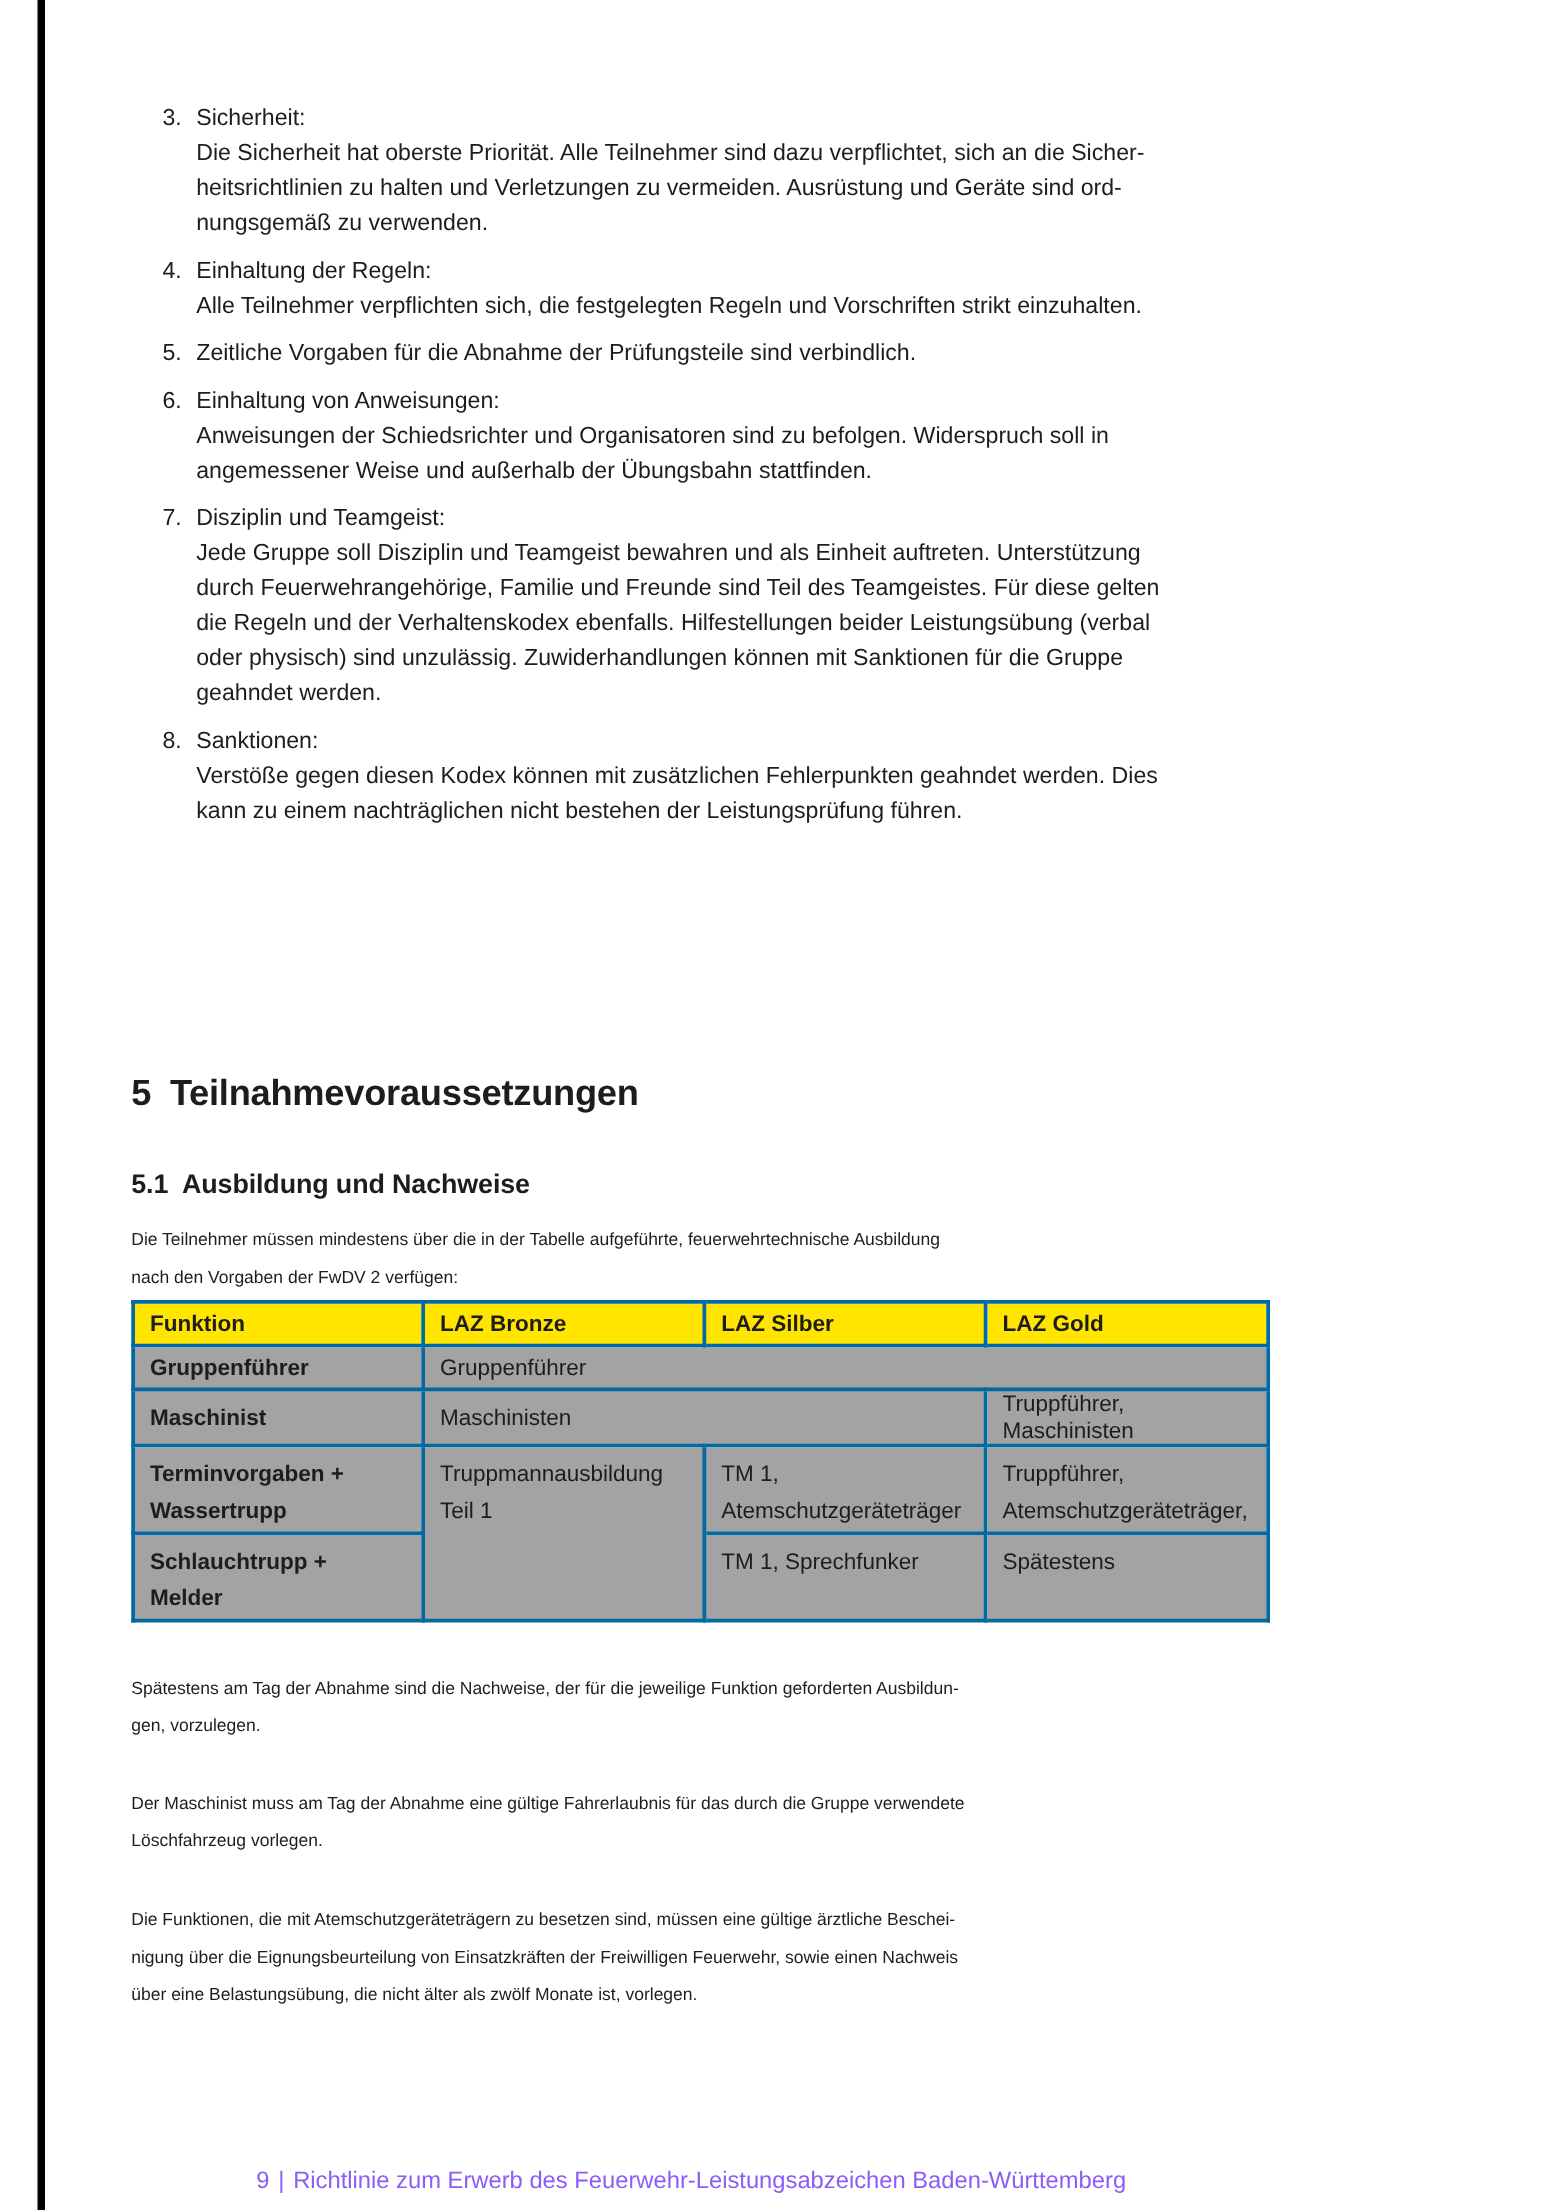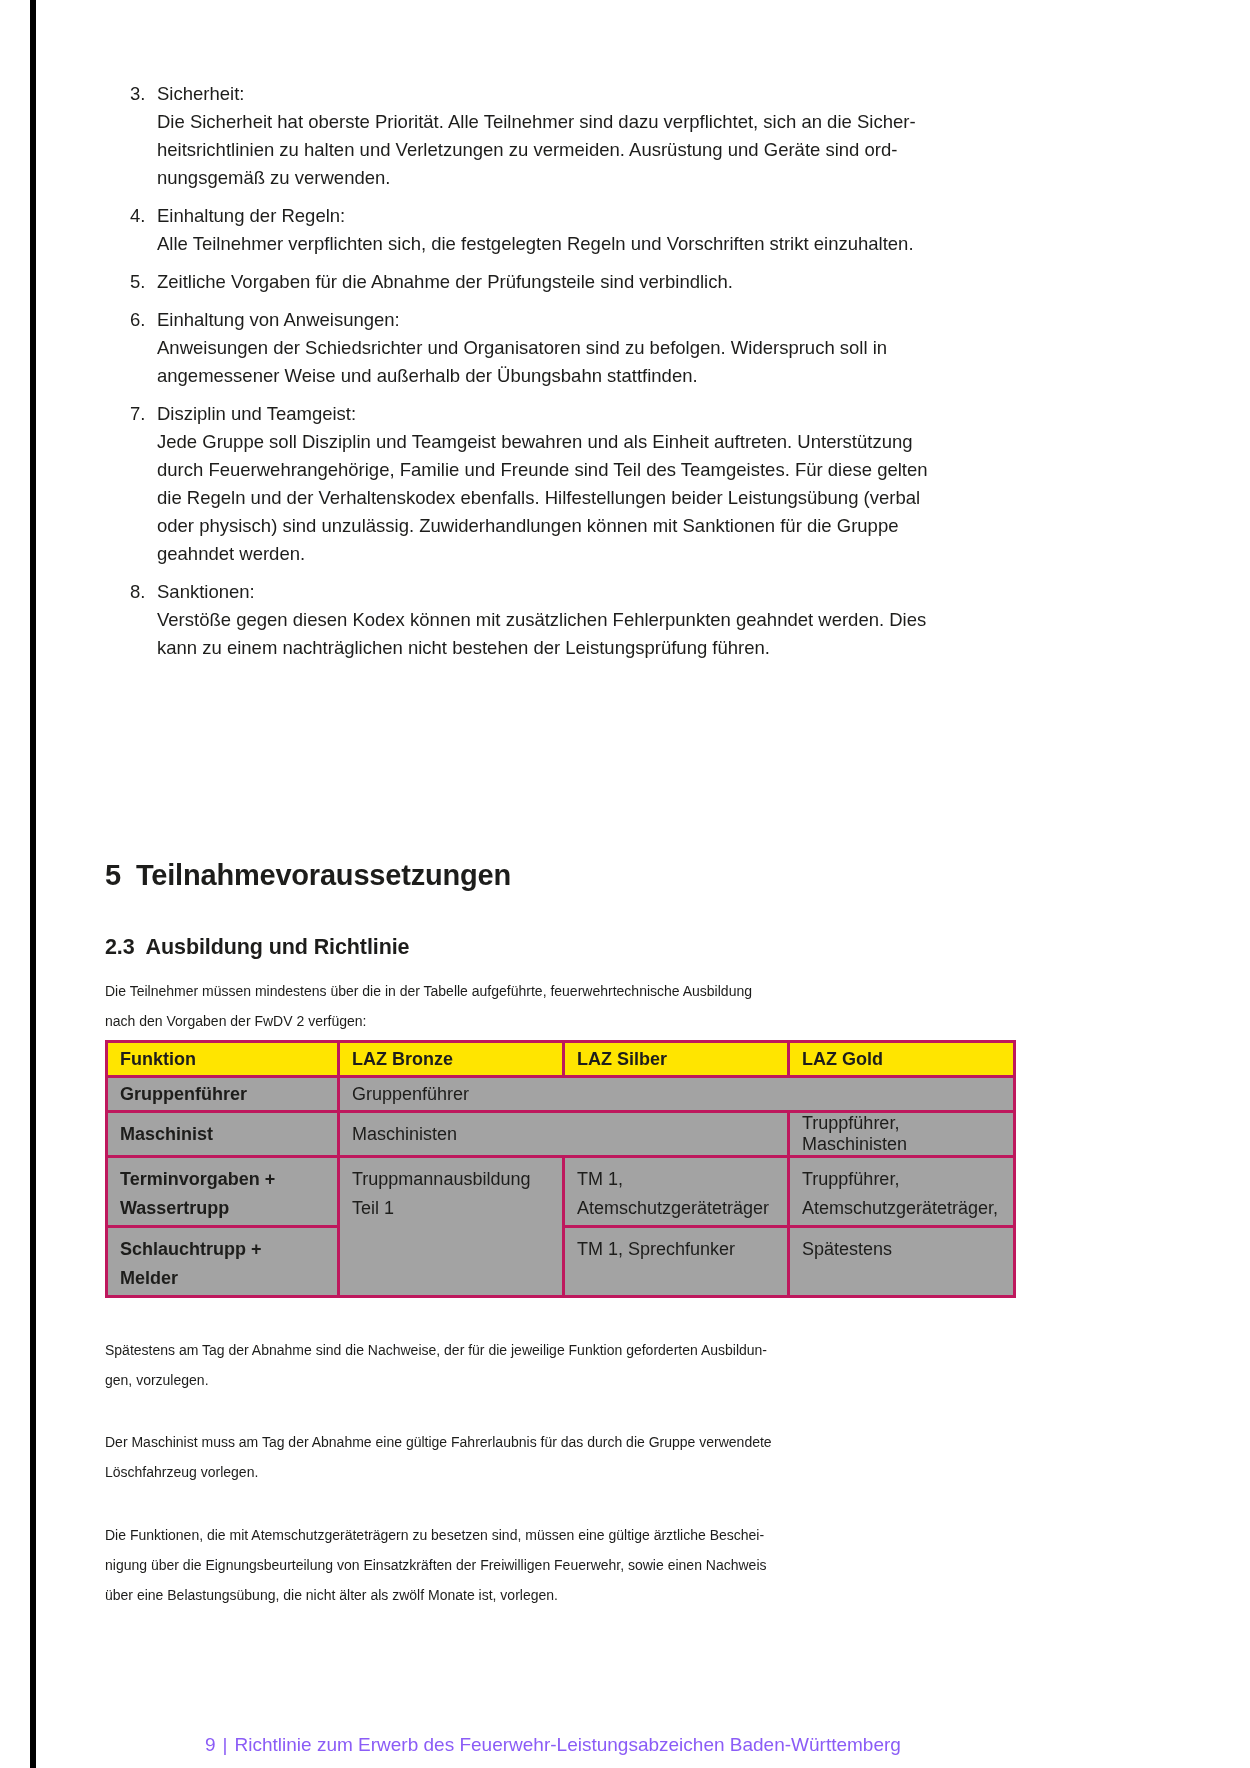"2.3" span.h-num { text: 2.3 -> 5.1 }
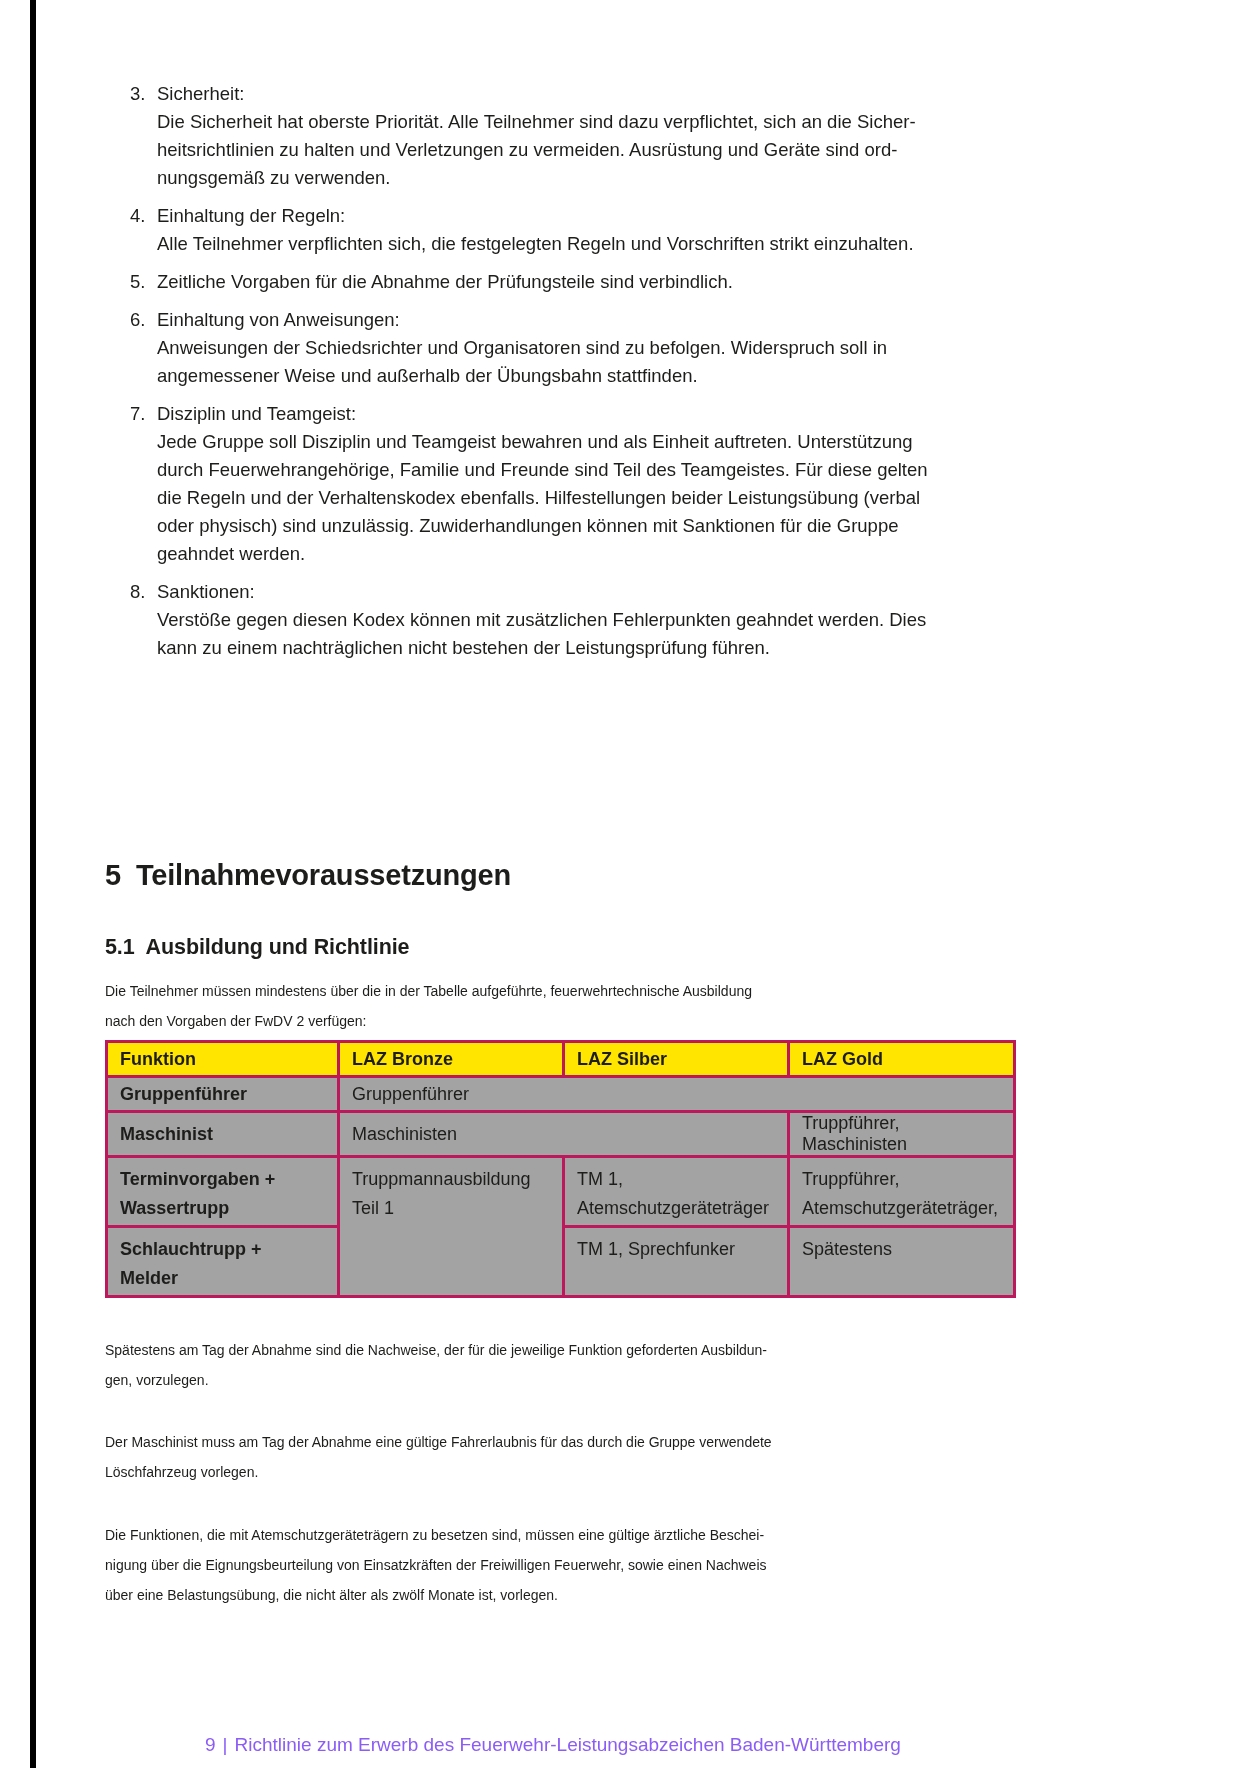"Ausbildung und Richtlinie" span { text: Richtlinie -> Nachweise }
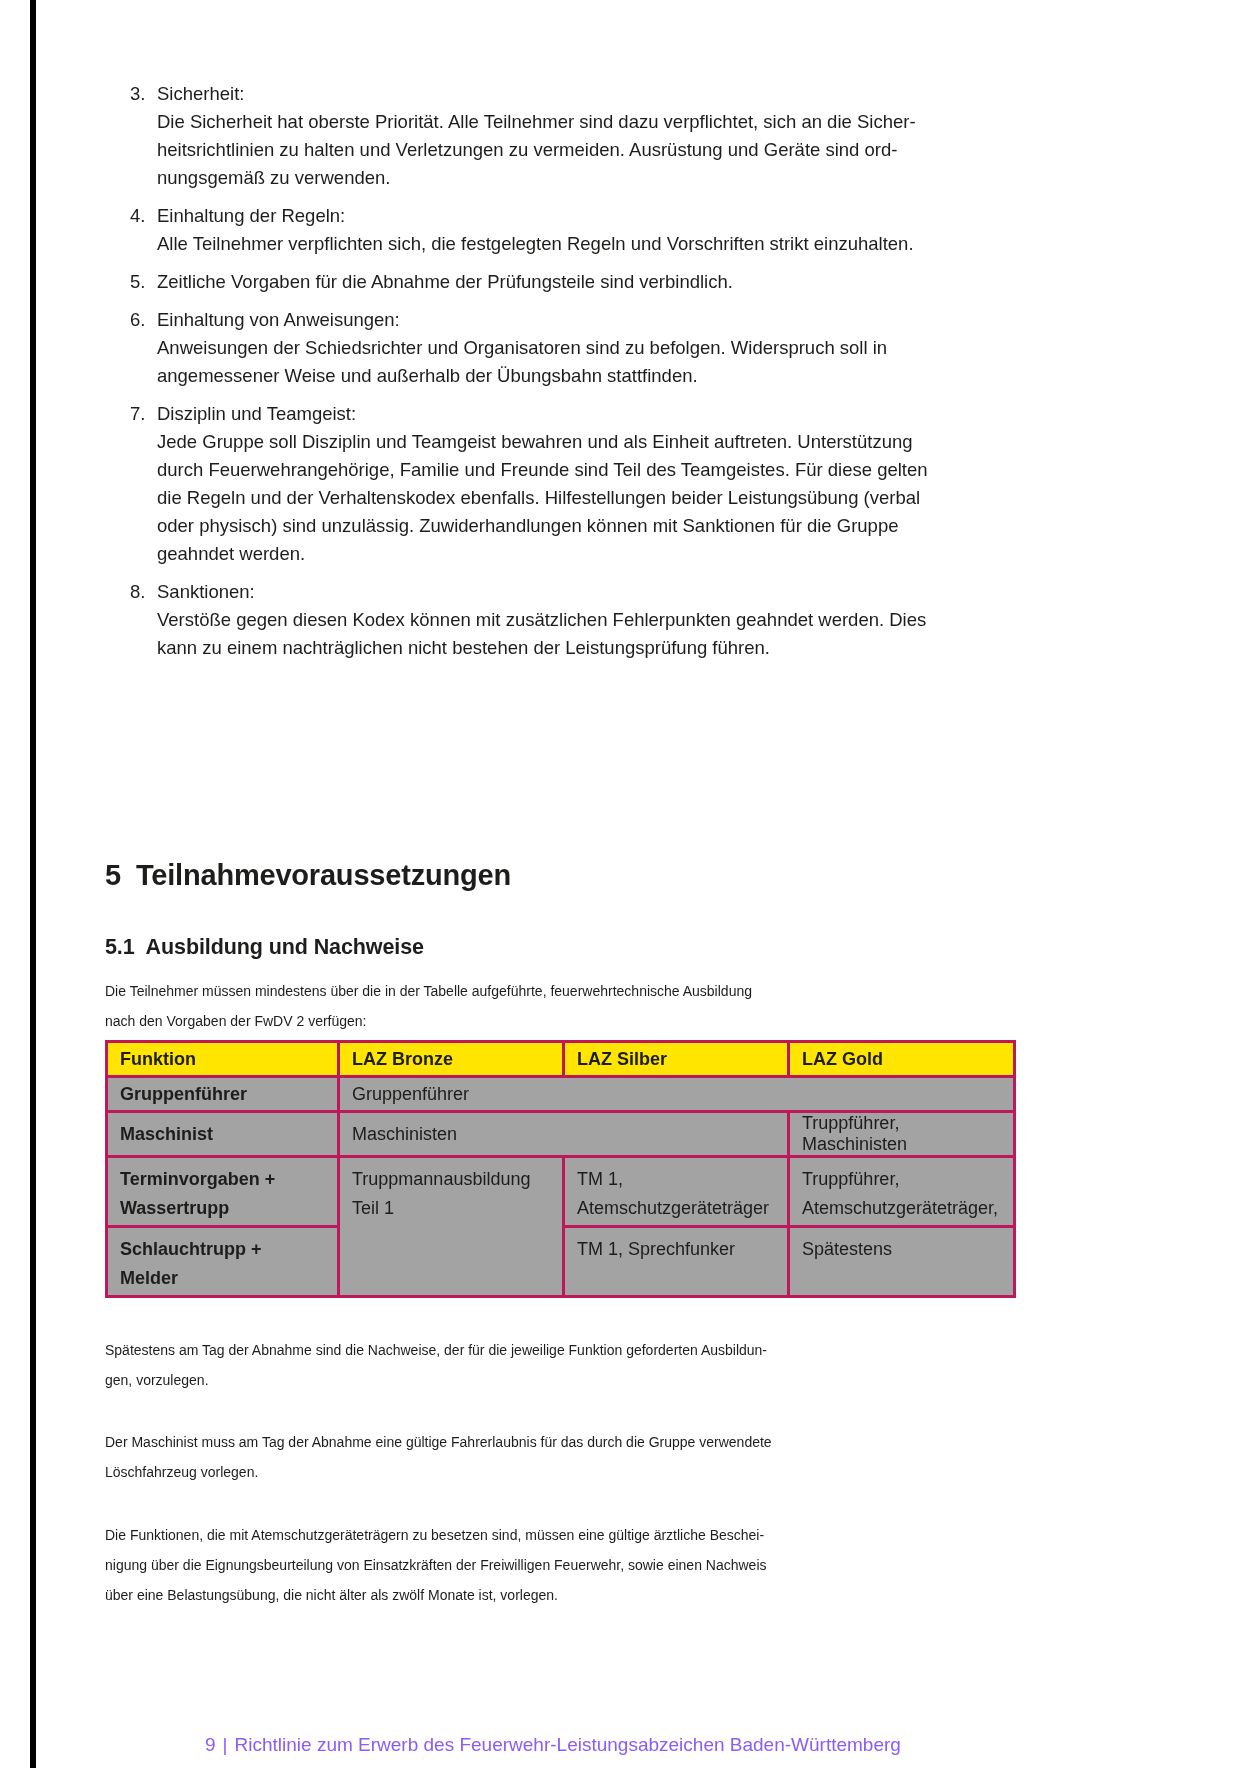"Funktion" table.training td,table.training th { border: 3px solid #be185d -> 3px solid #0369a1 }
